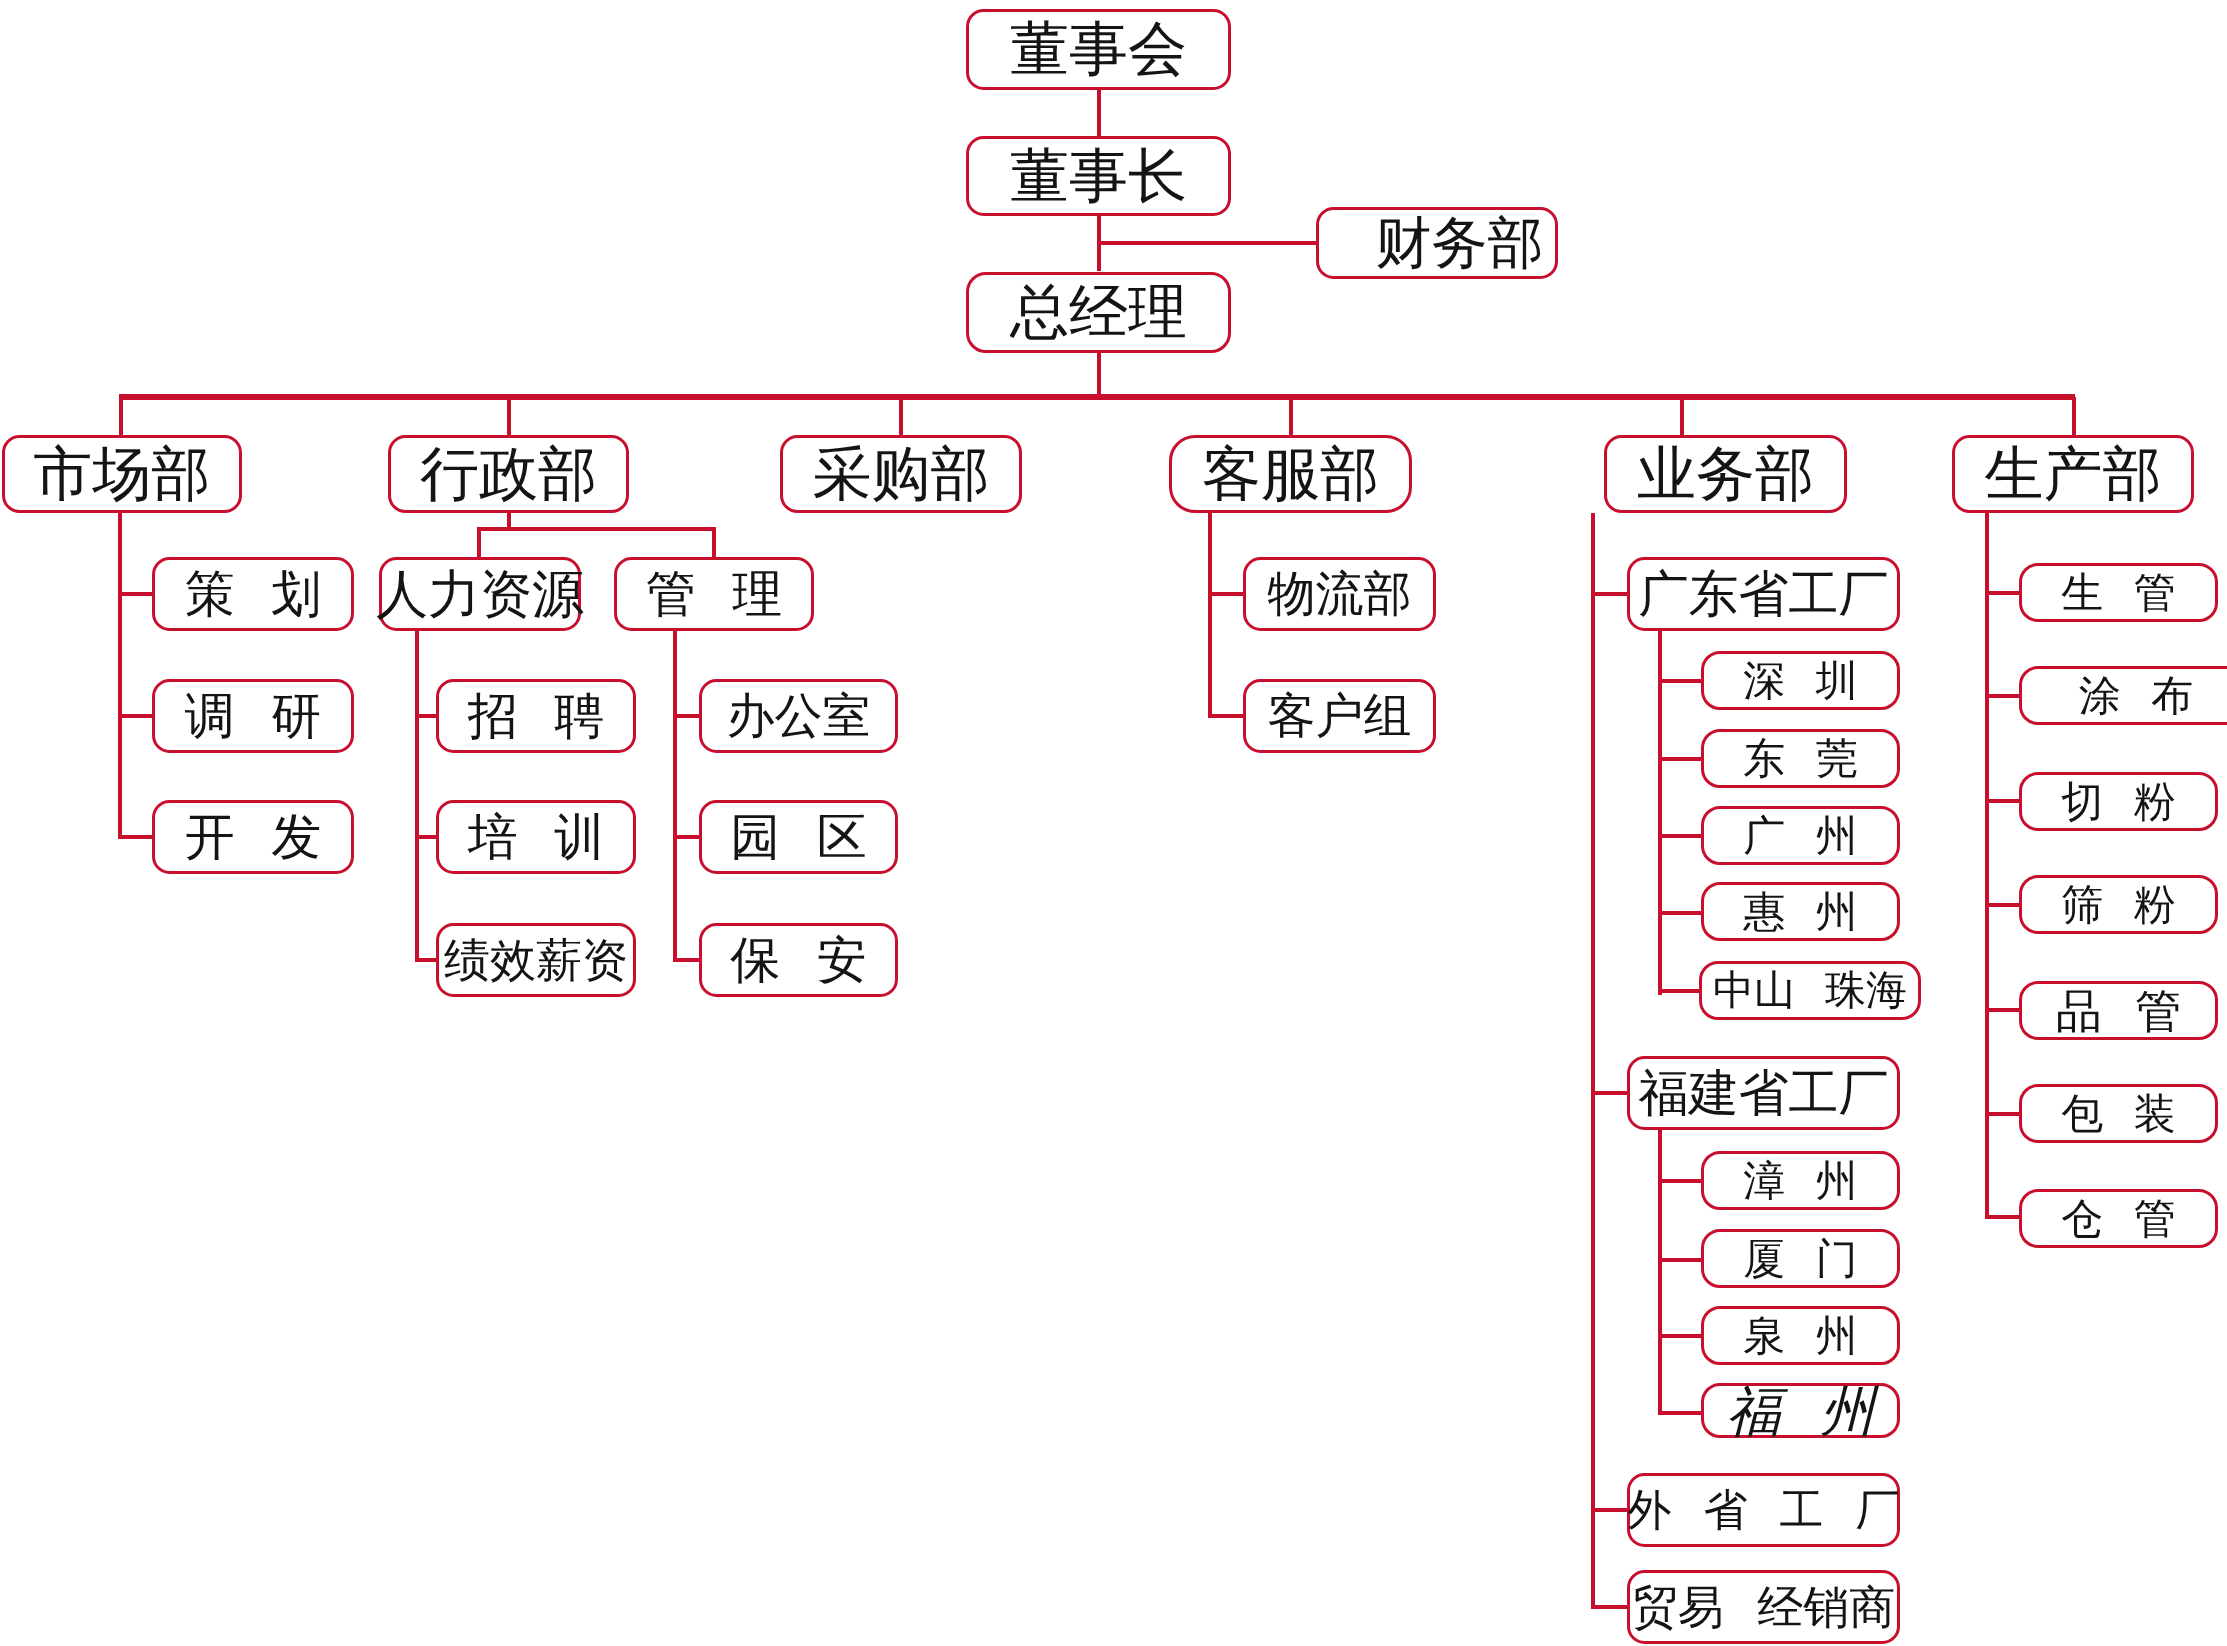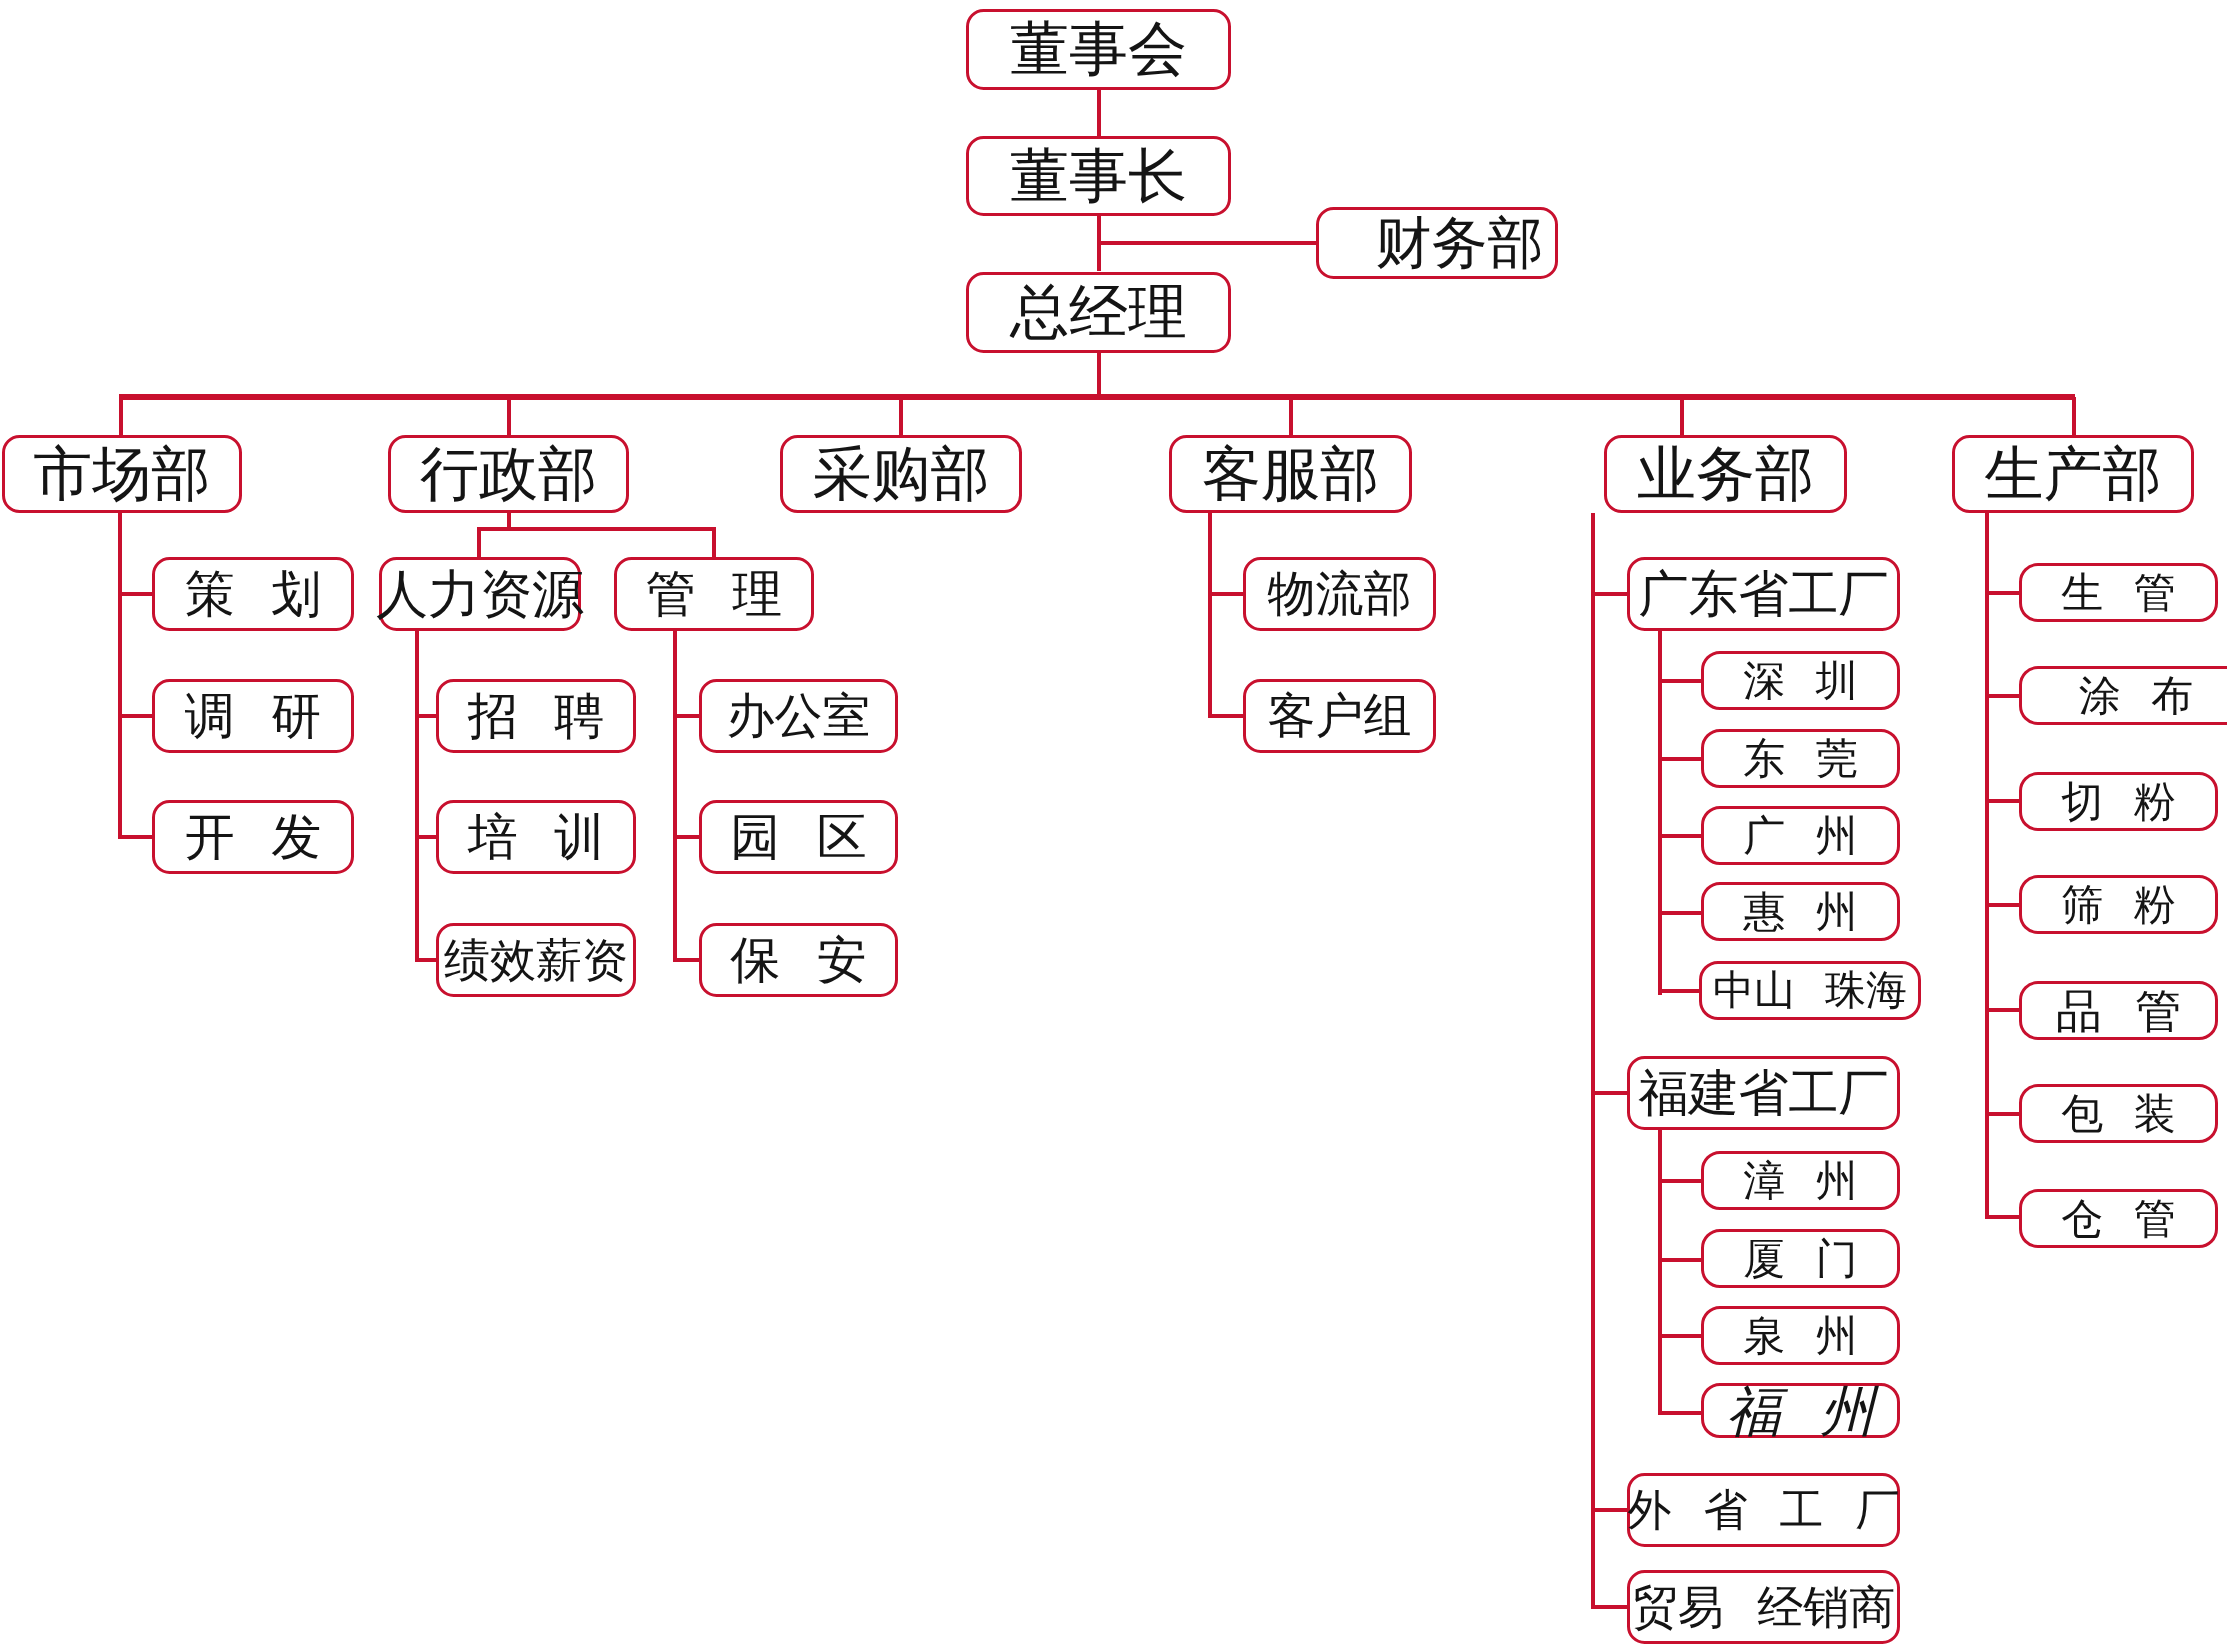"总经理" div.box { border-radius: none -> 20px }
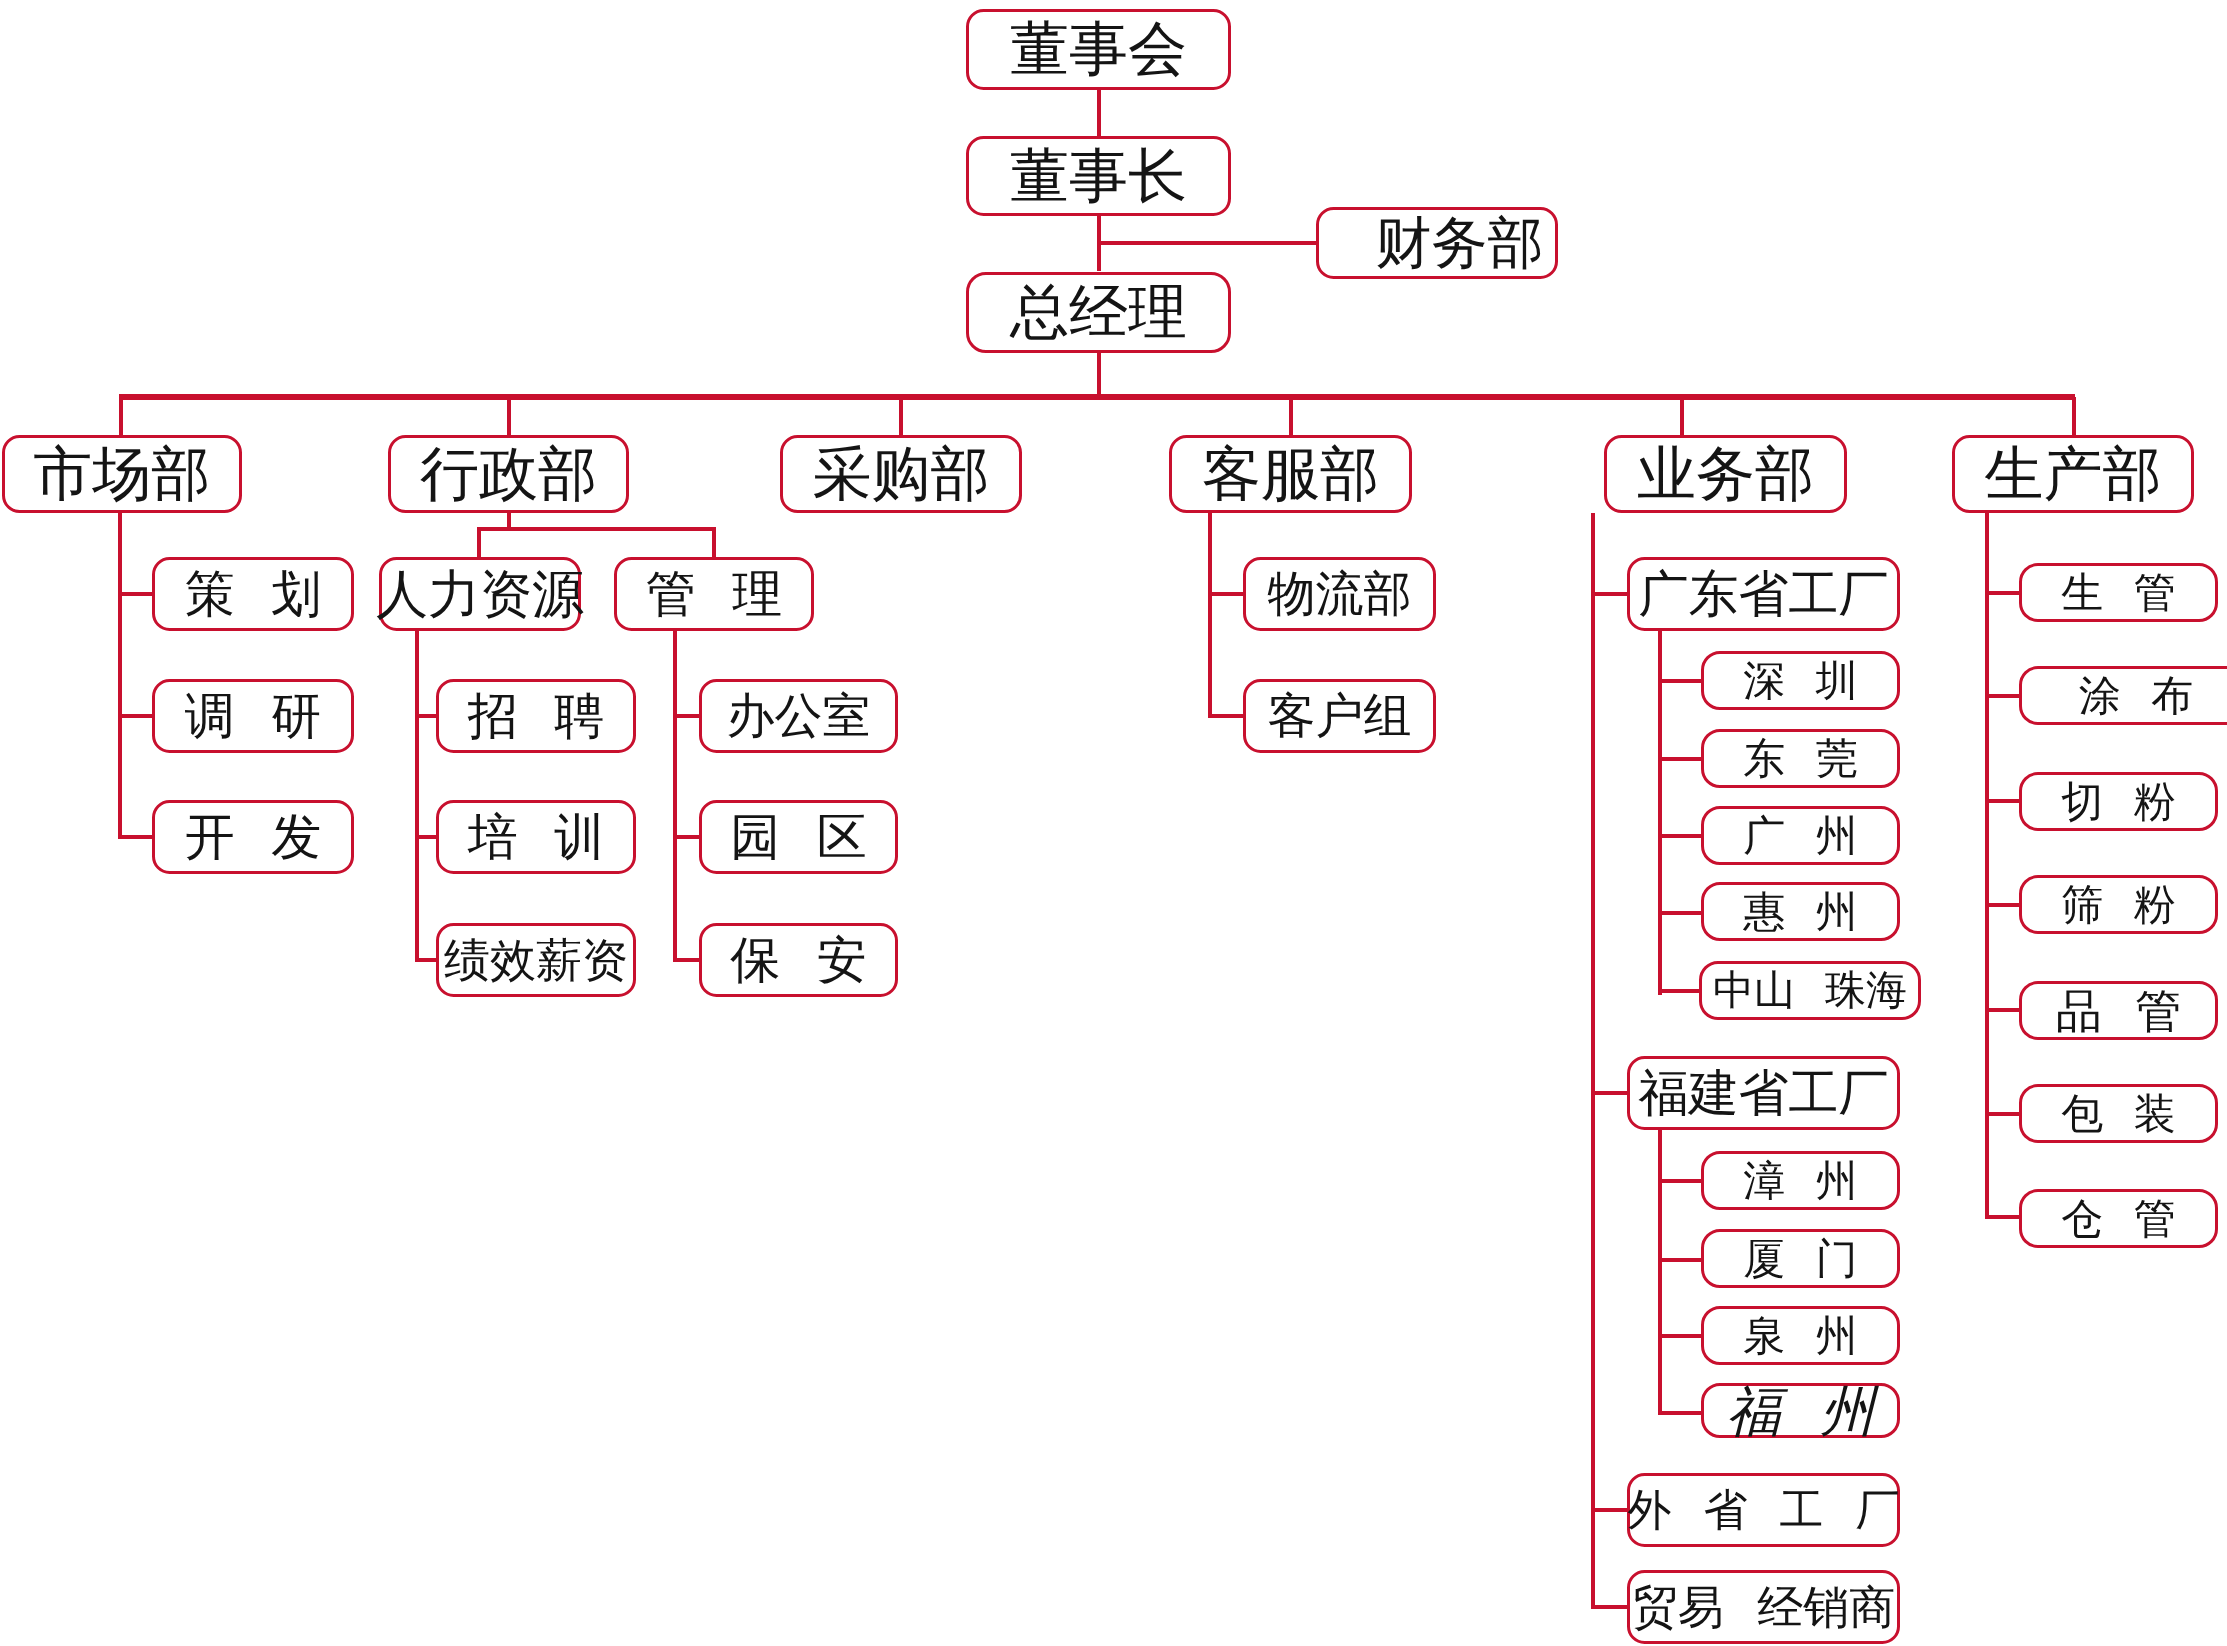"客服部" div.box { border-radius: none -> 26px }
